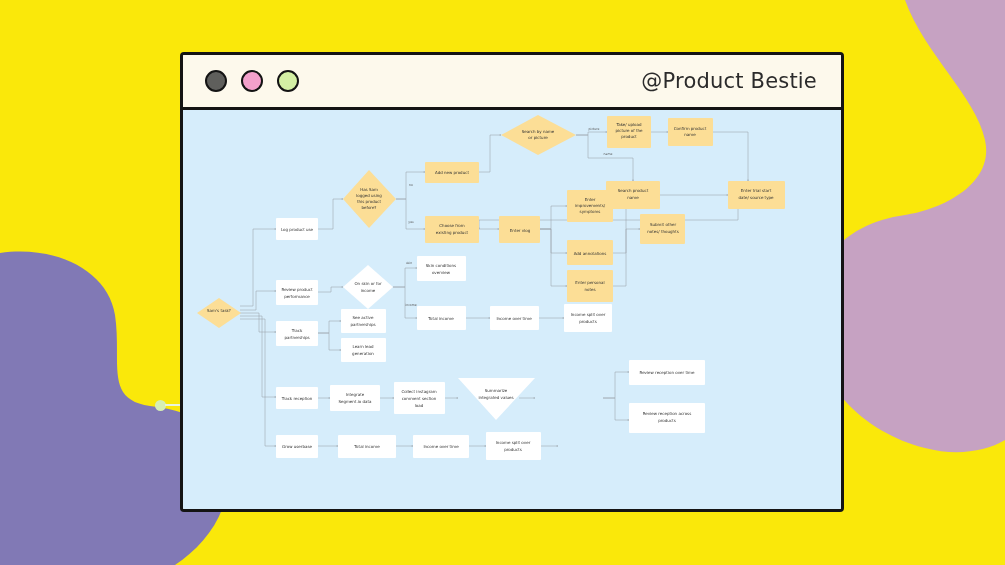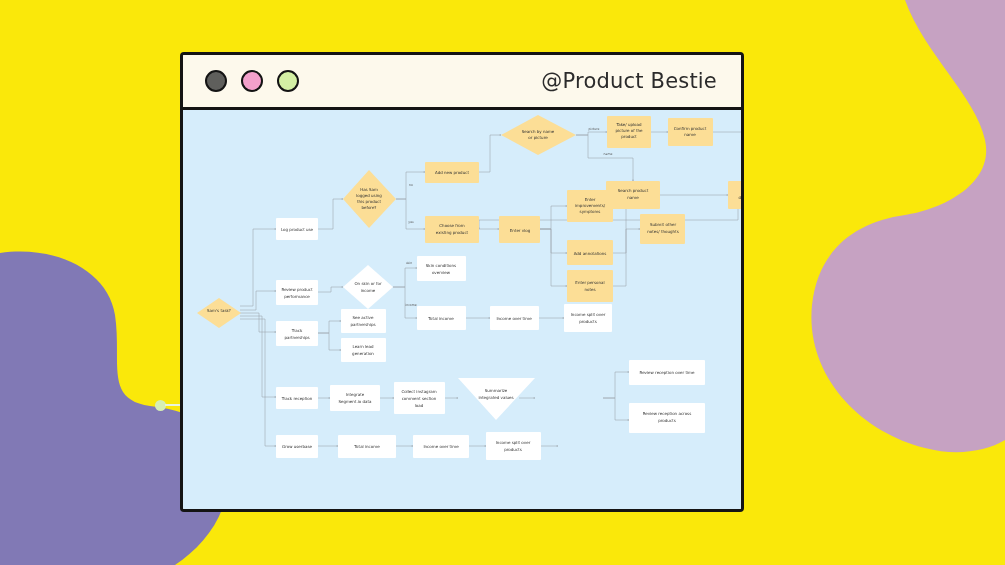"@Product Bestie" #window { width: 564px -> 664px }
